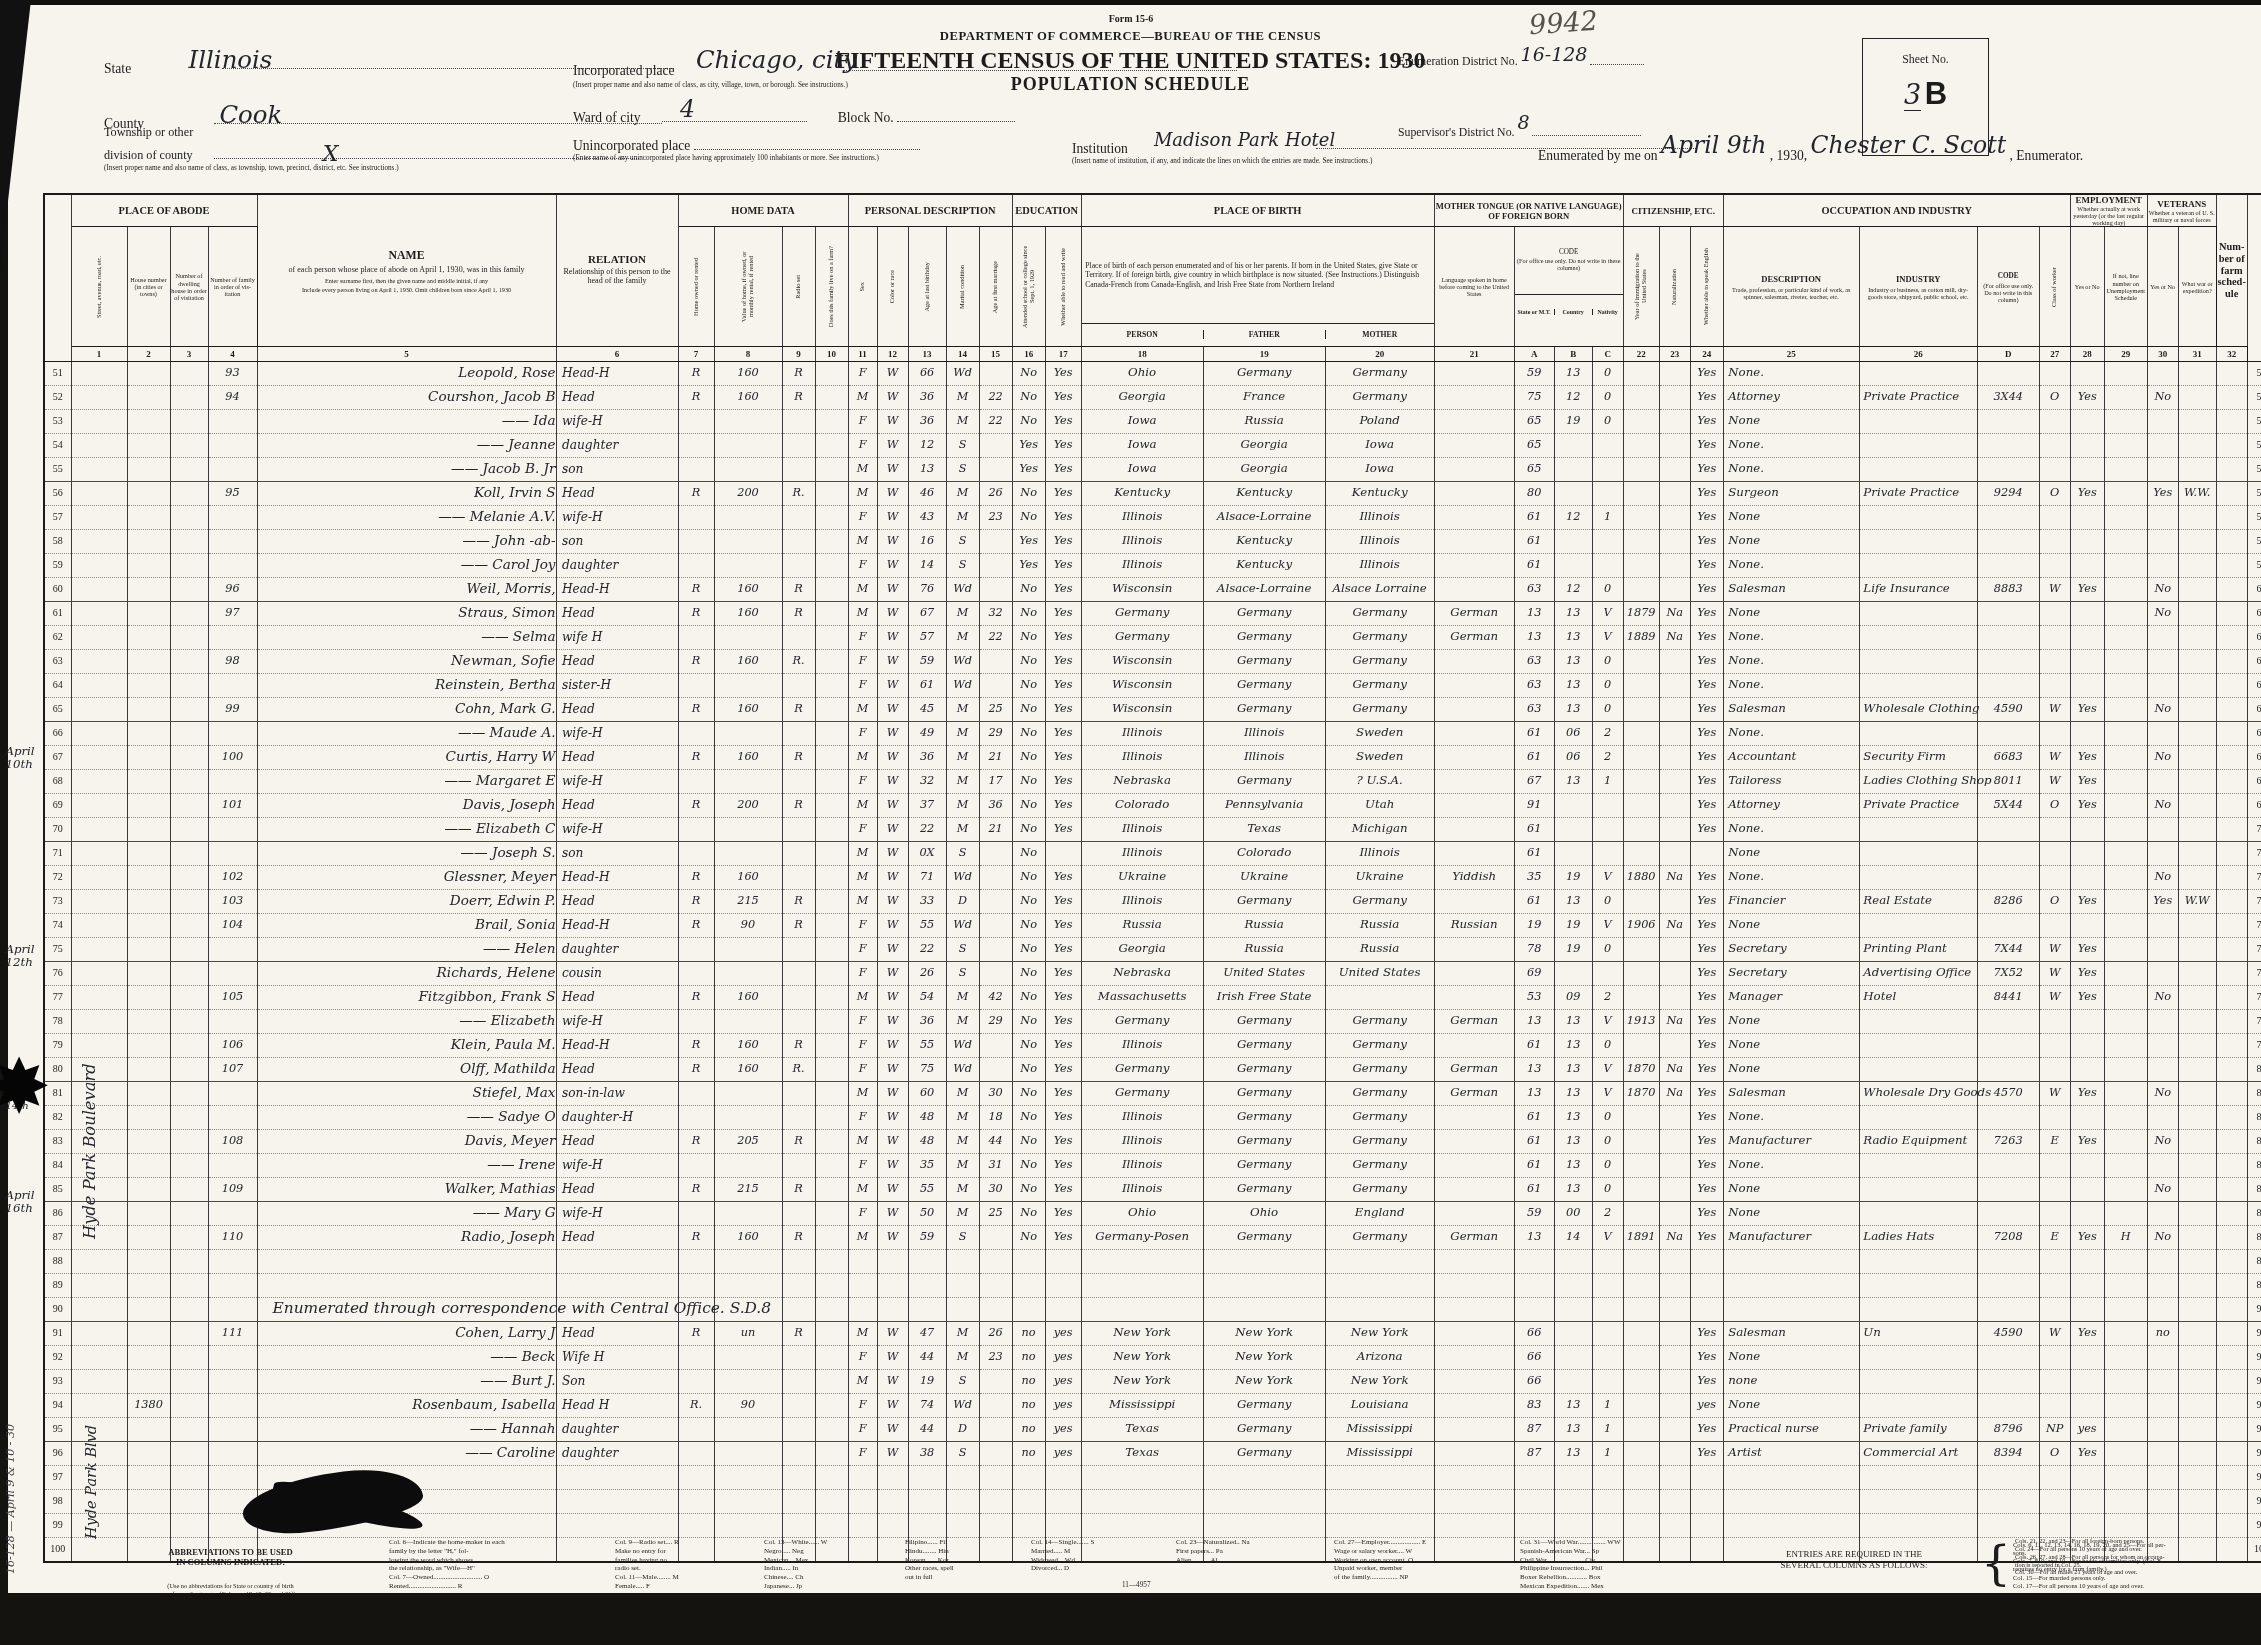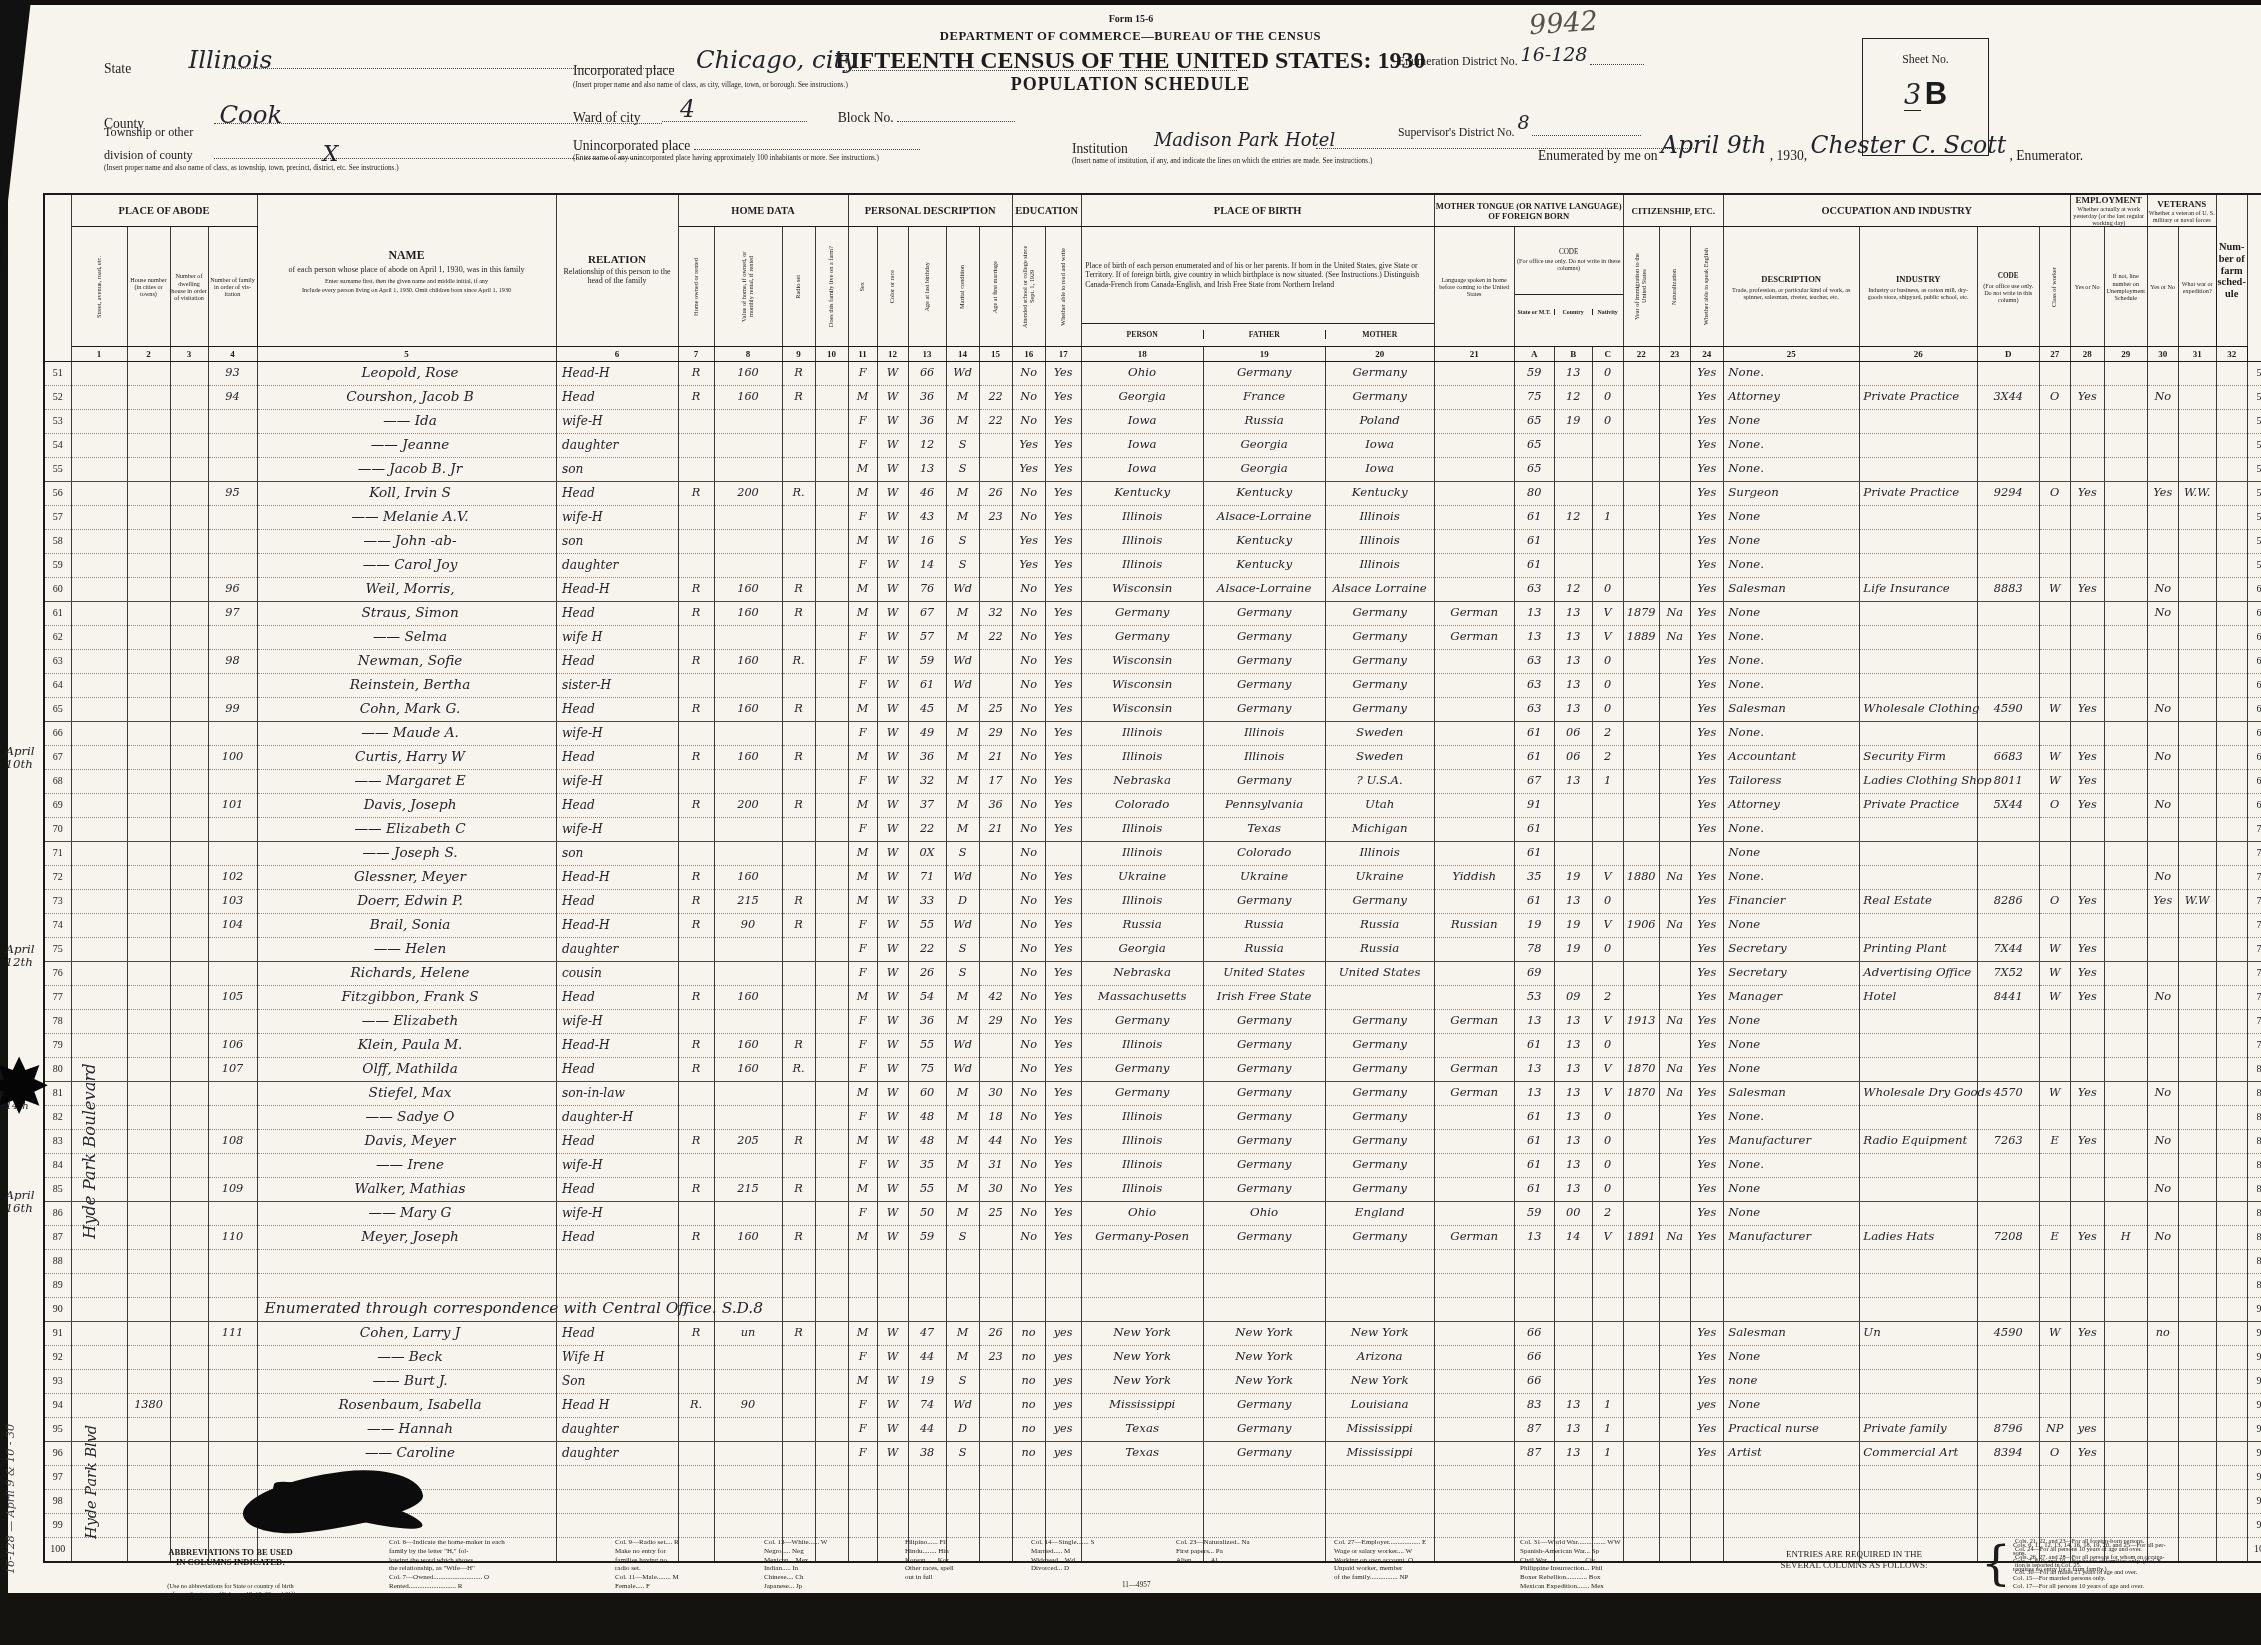"Leopold, Rose" tbody td.k-c5 { padding-left: 7px -> 15px; text-align: center -> right }
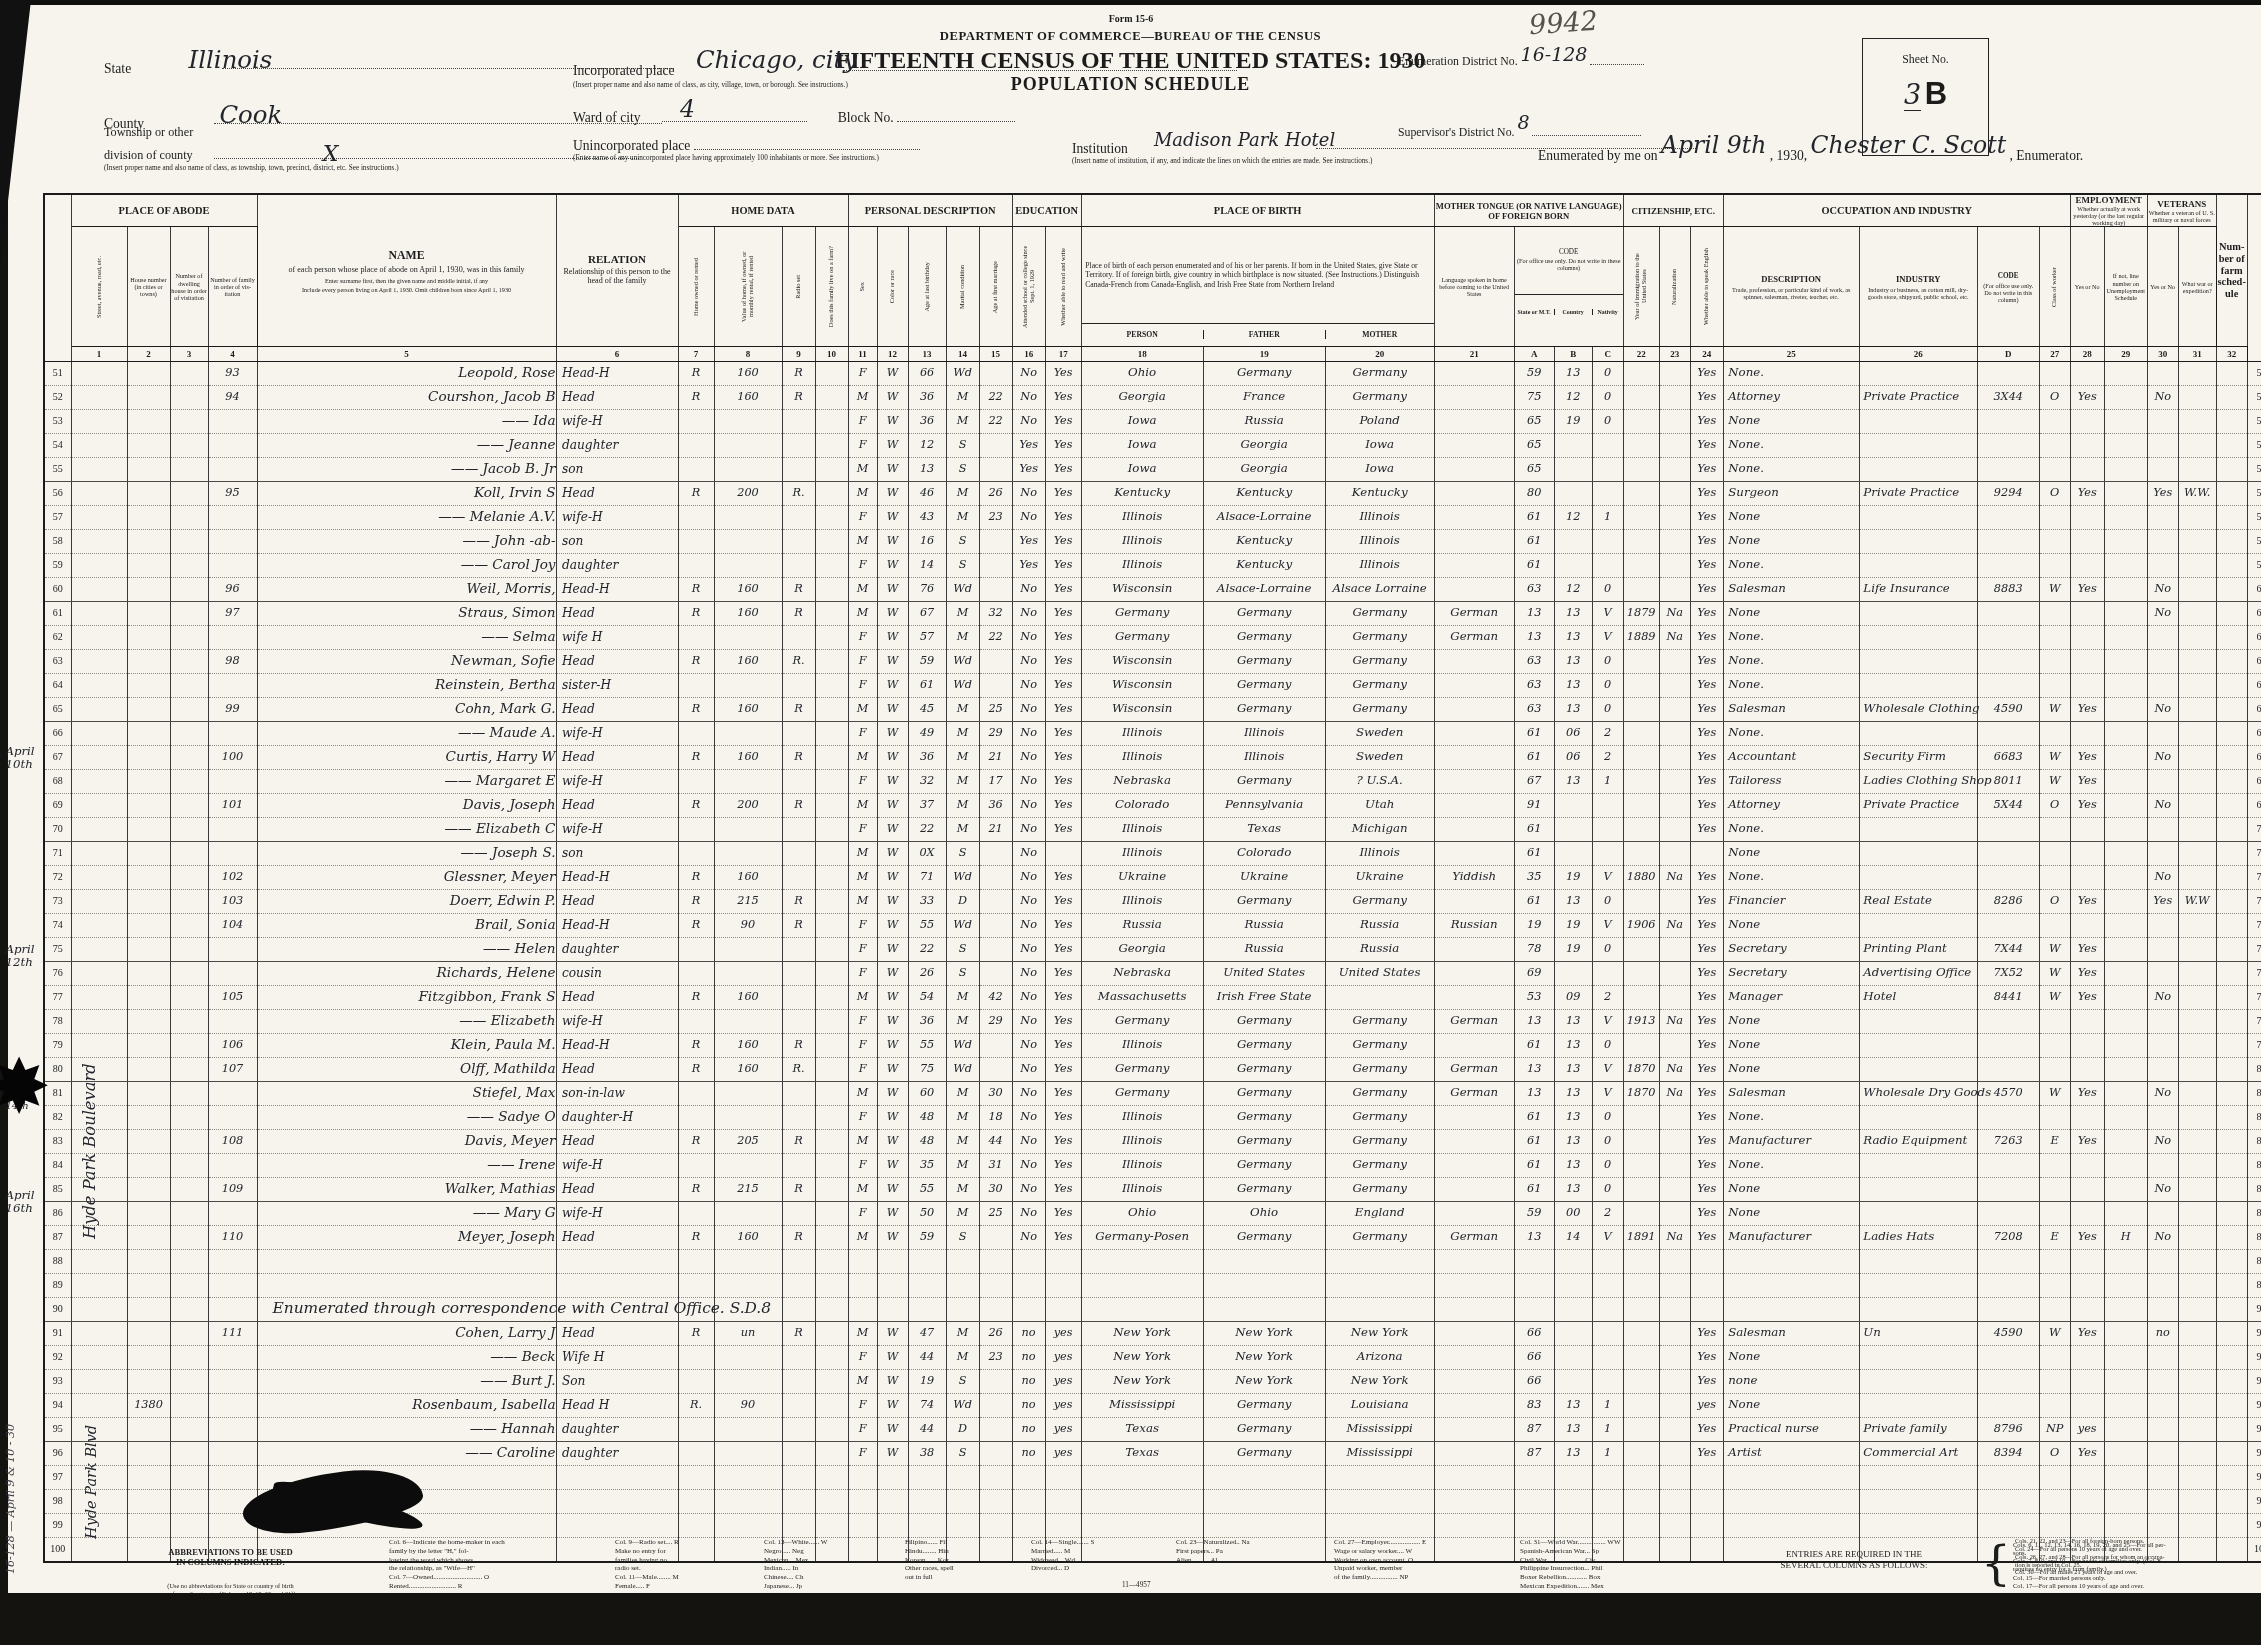"Meyer, Joseph" td.k-c5 { text: Meyer -> Radio }
